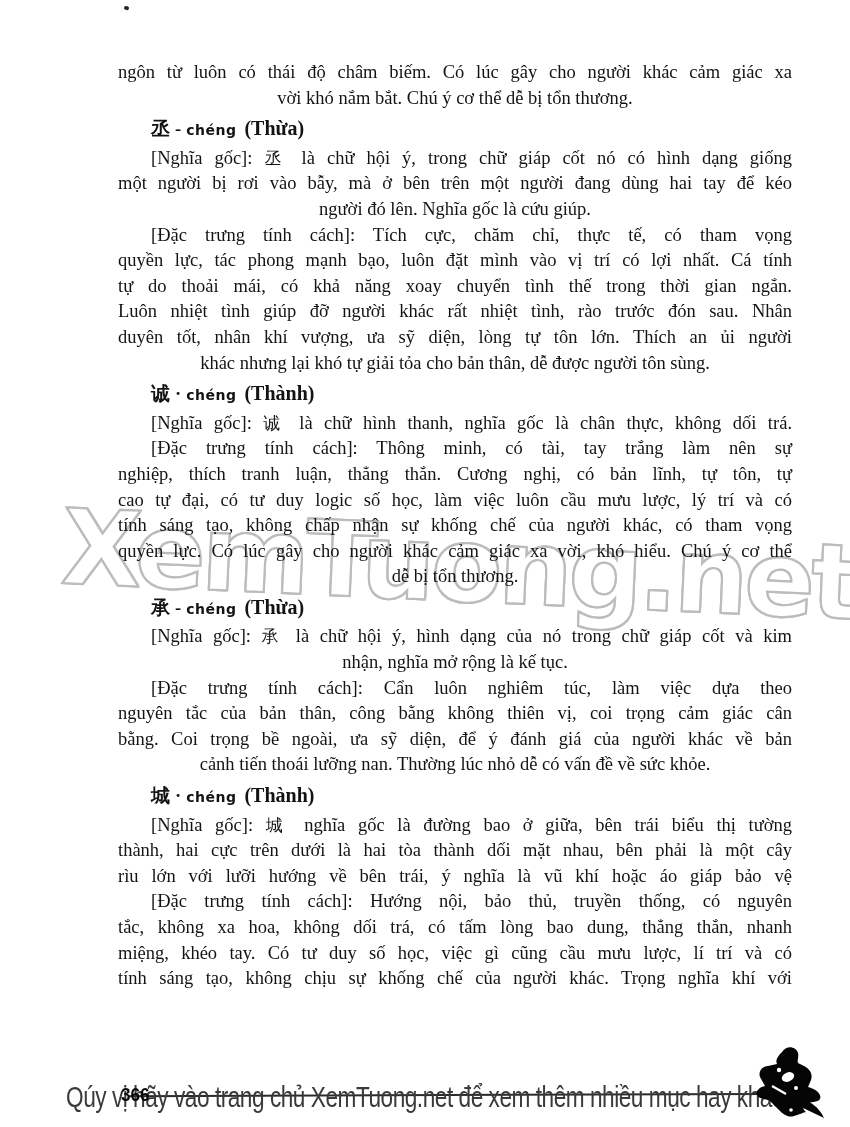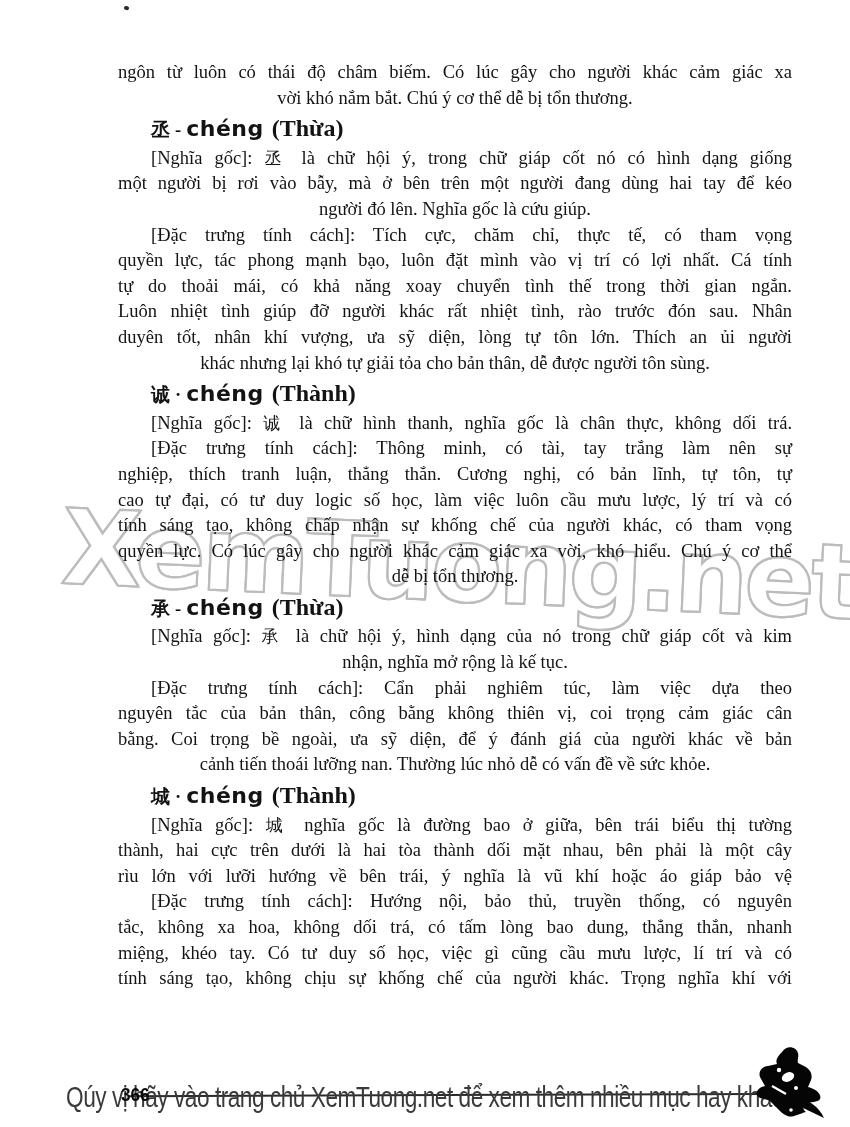"chéng" .heading .pinyin { font-size: 22px -> 14px }
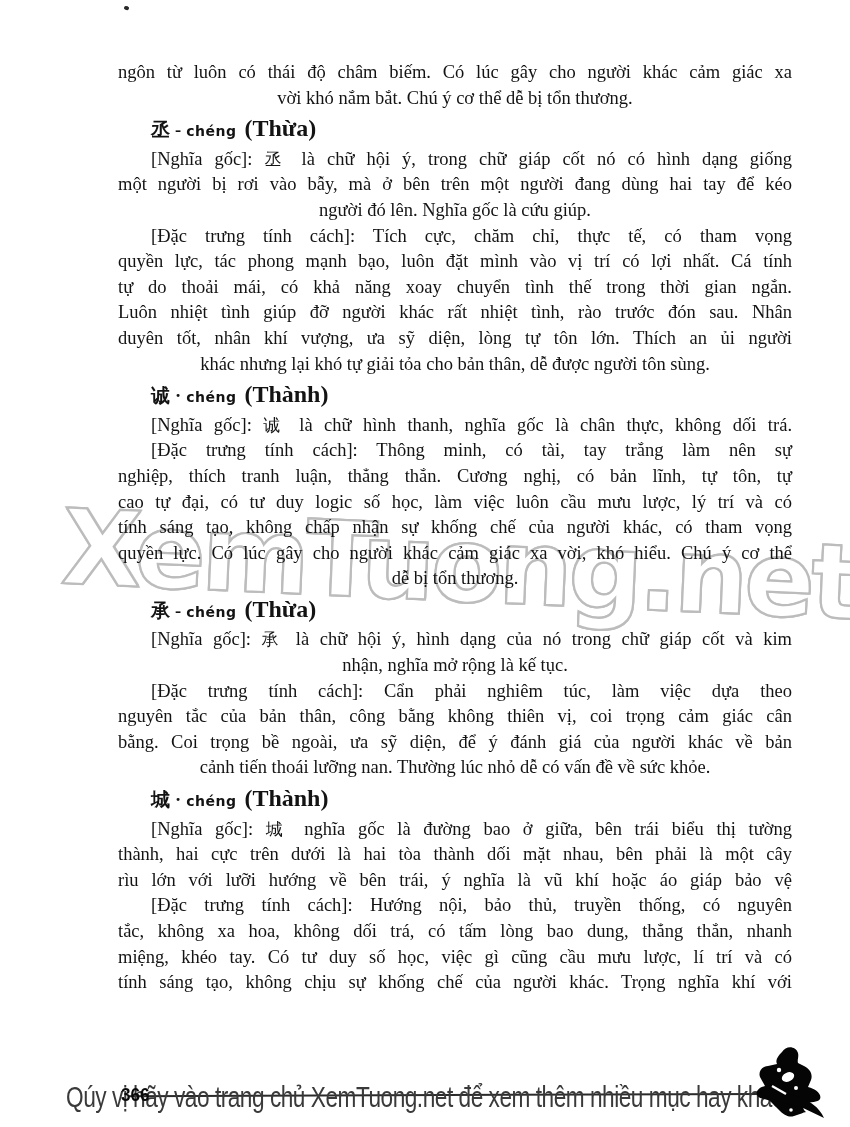"(Thừa)" .heading .hname { font-size: 24px -> 20px }
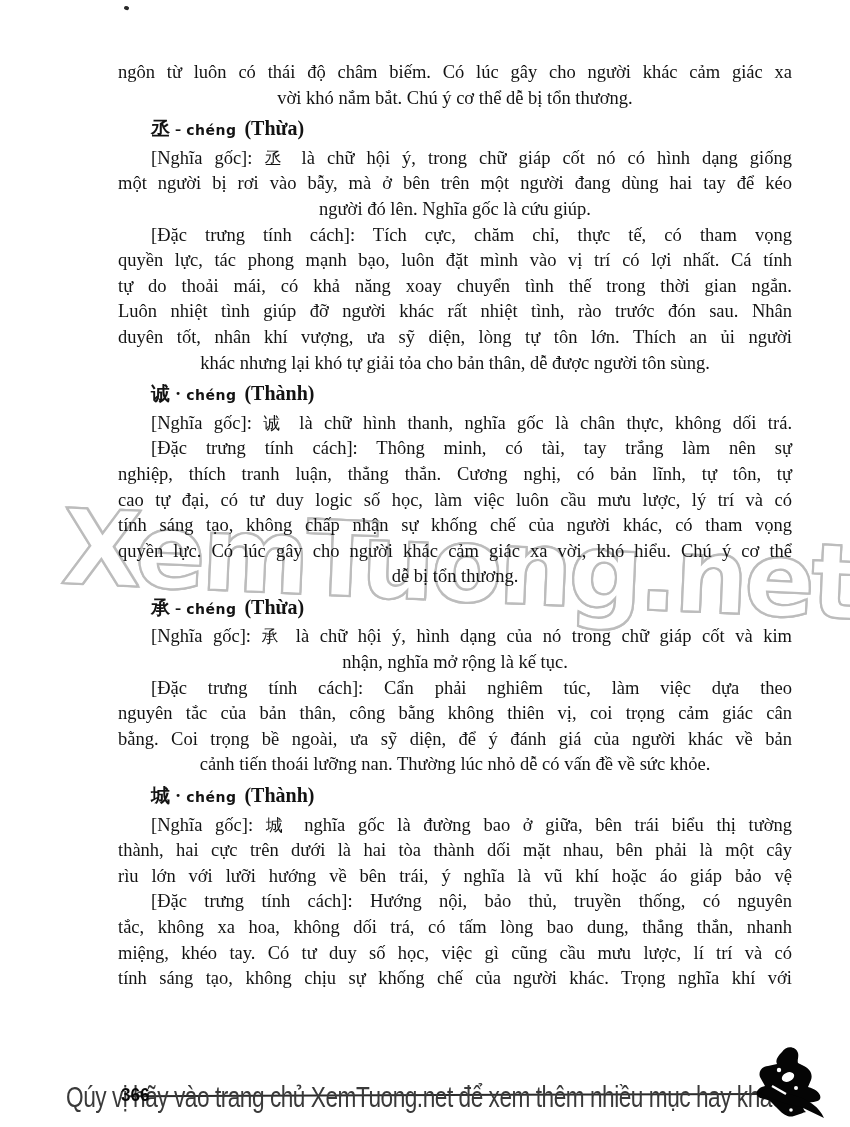"Cẩn phải nghiêm túc, làm" span { text: phải -> luôn }
